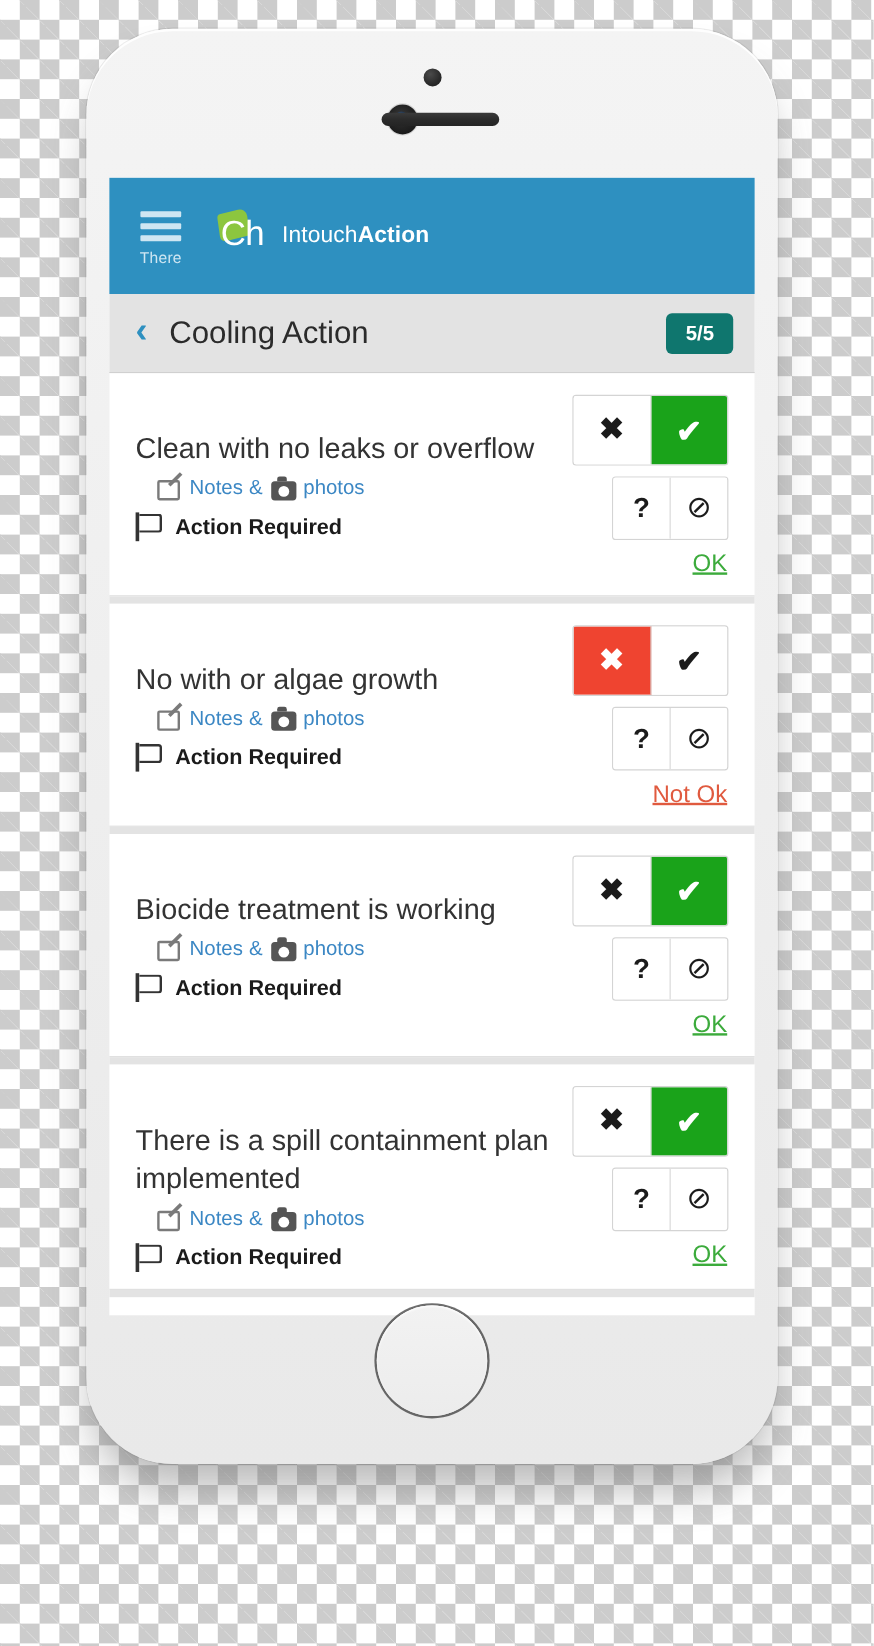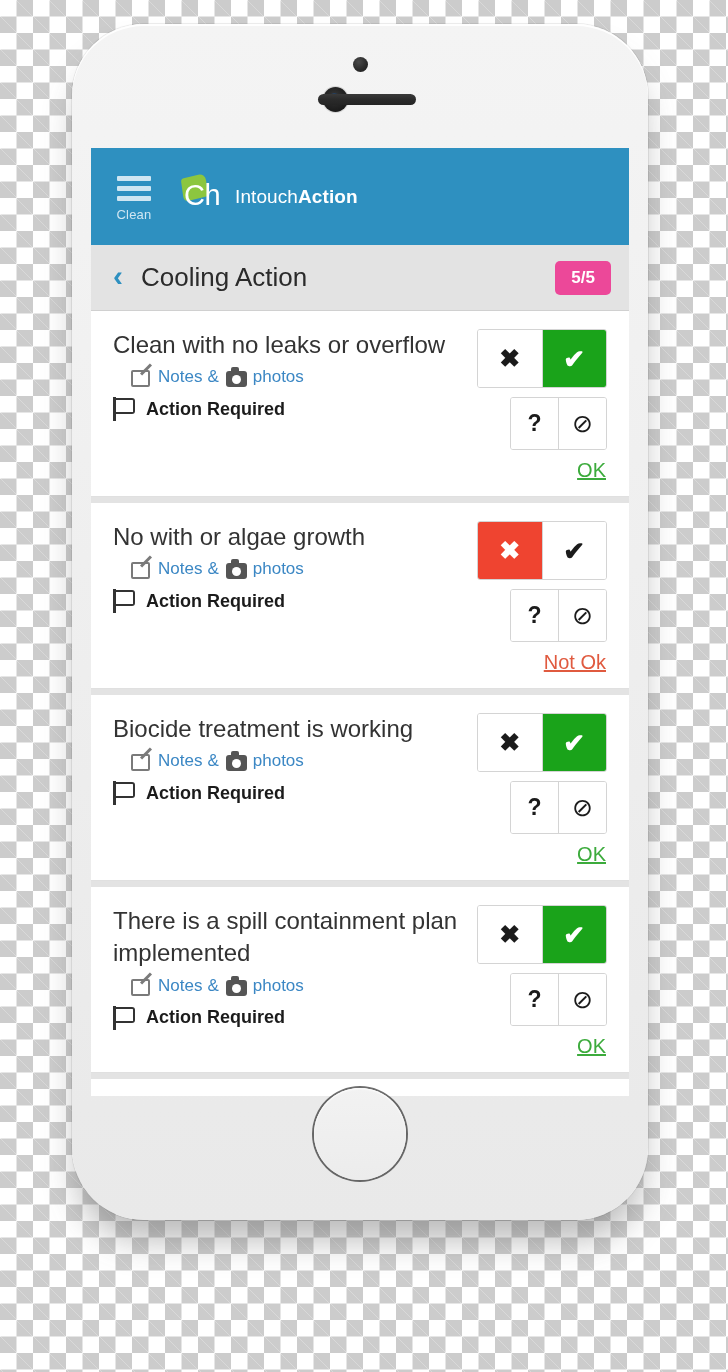"Clean" div.menu-label { text: Clean -> There }
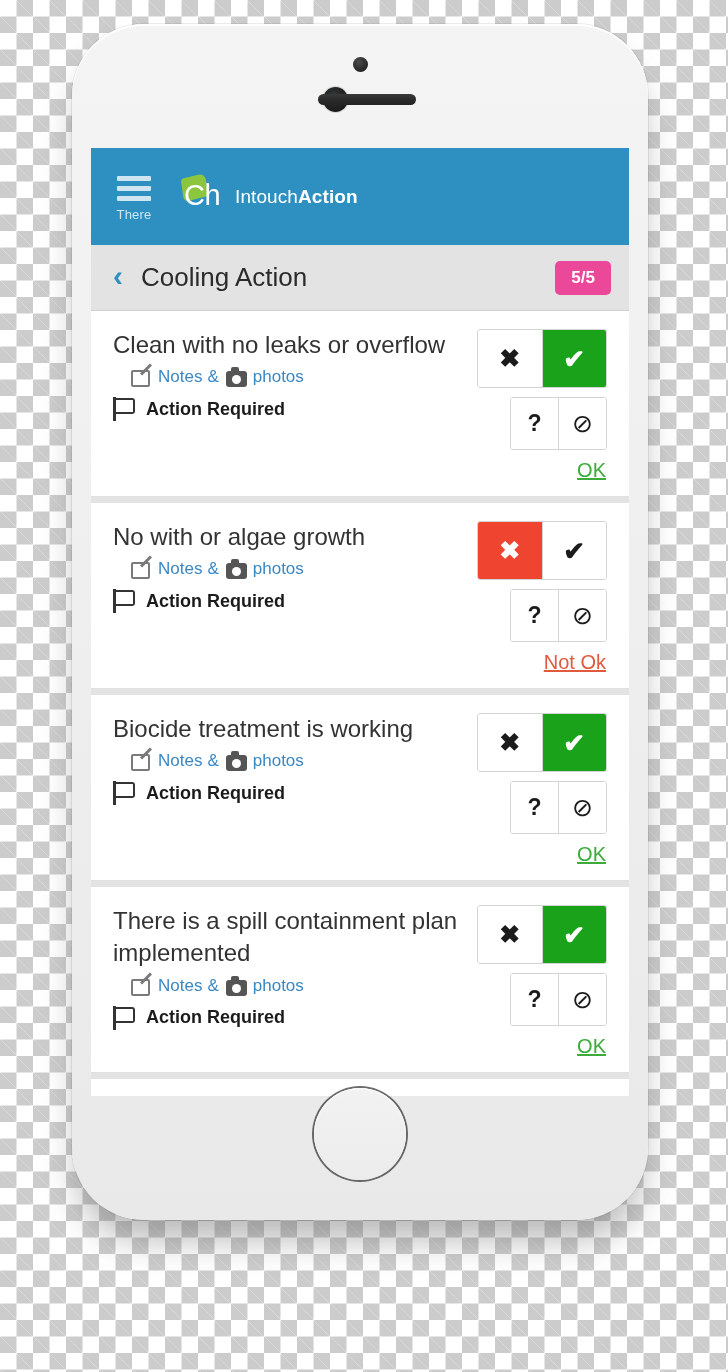"5/5" .count-badge { background: #ec4899 -> #0f766e }
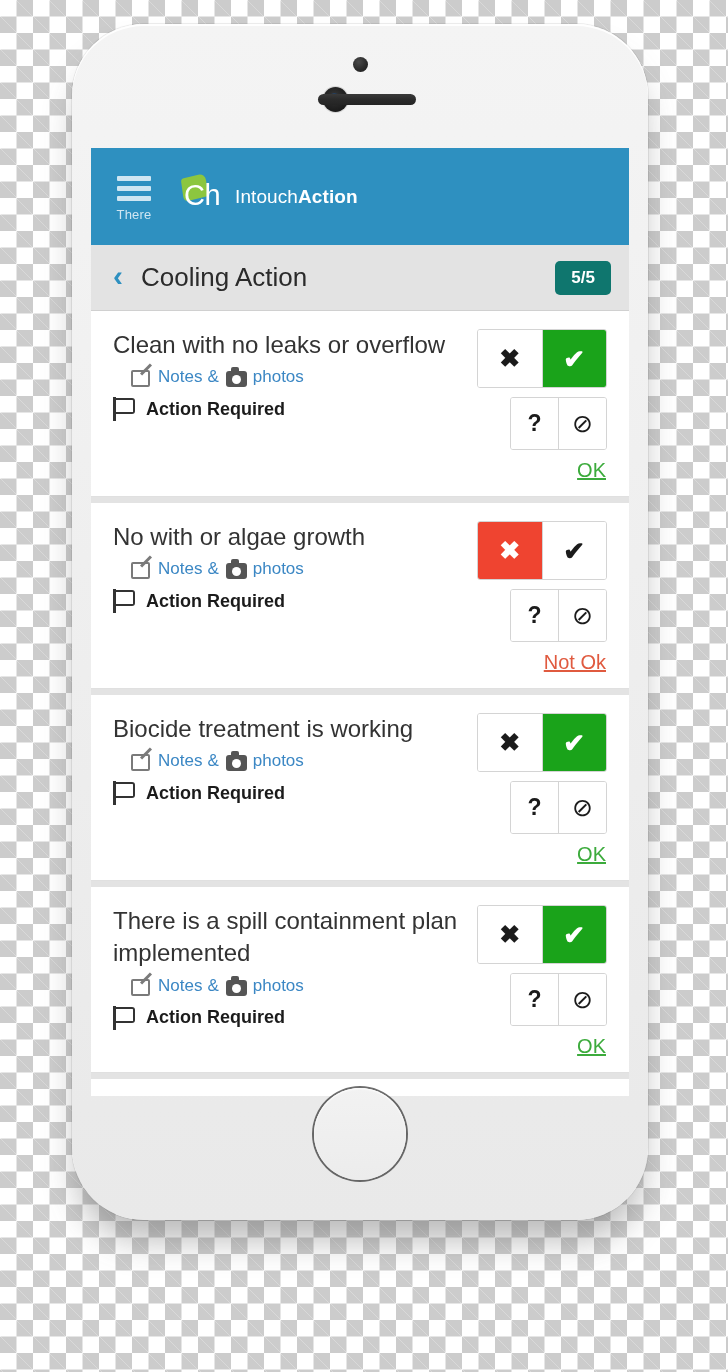"Clean with no leaks or" .item-main { margin-top: none -> 30px }
